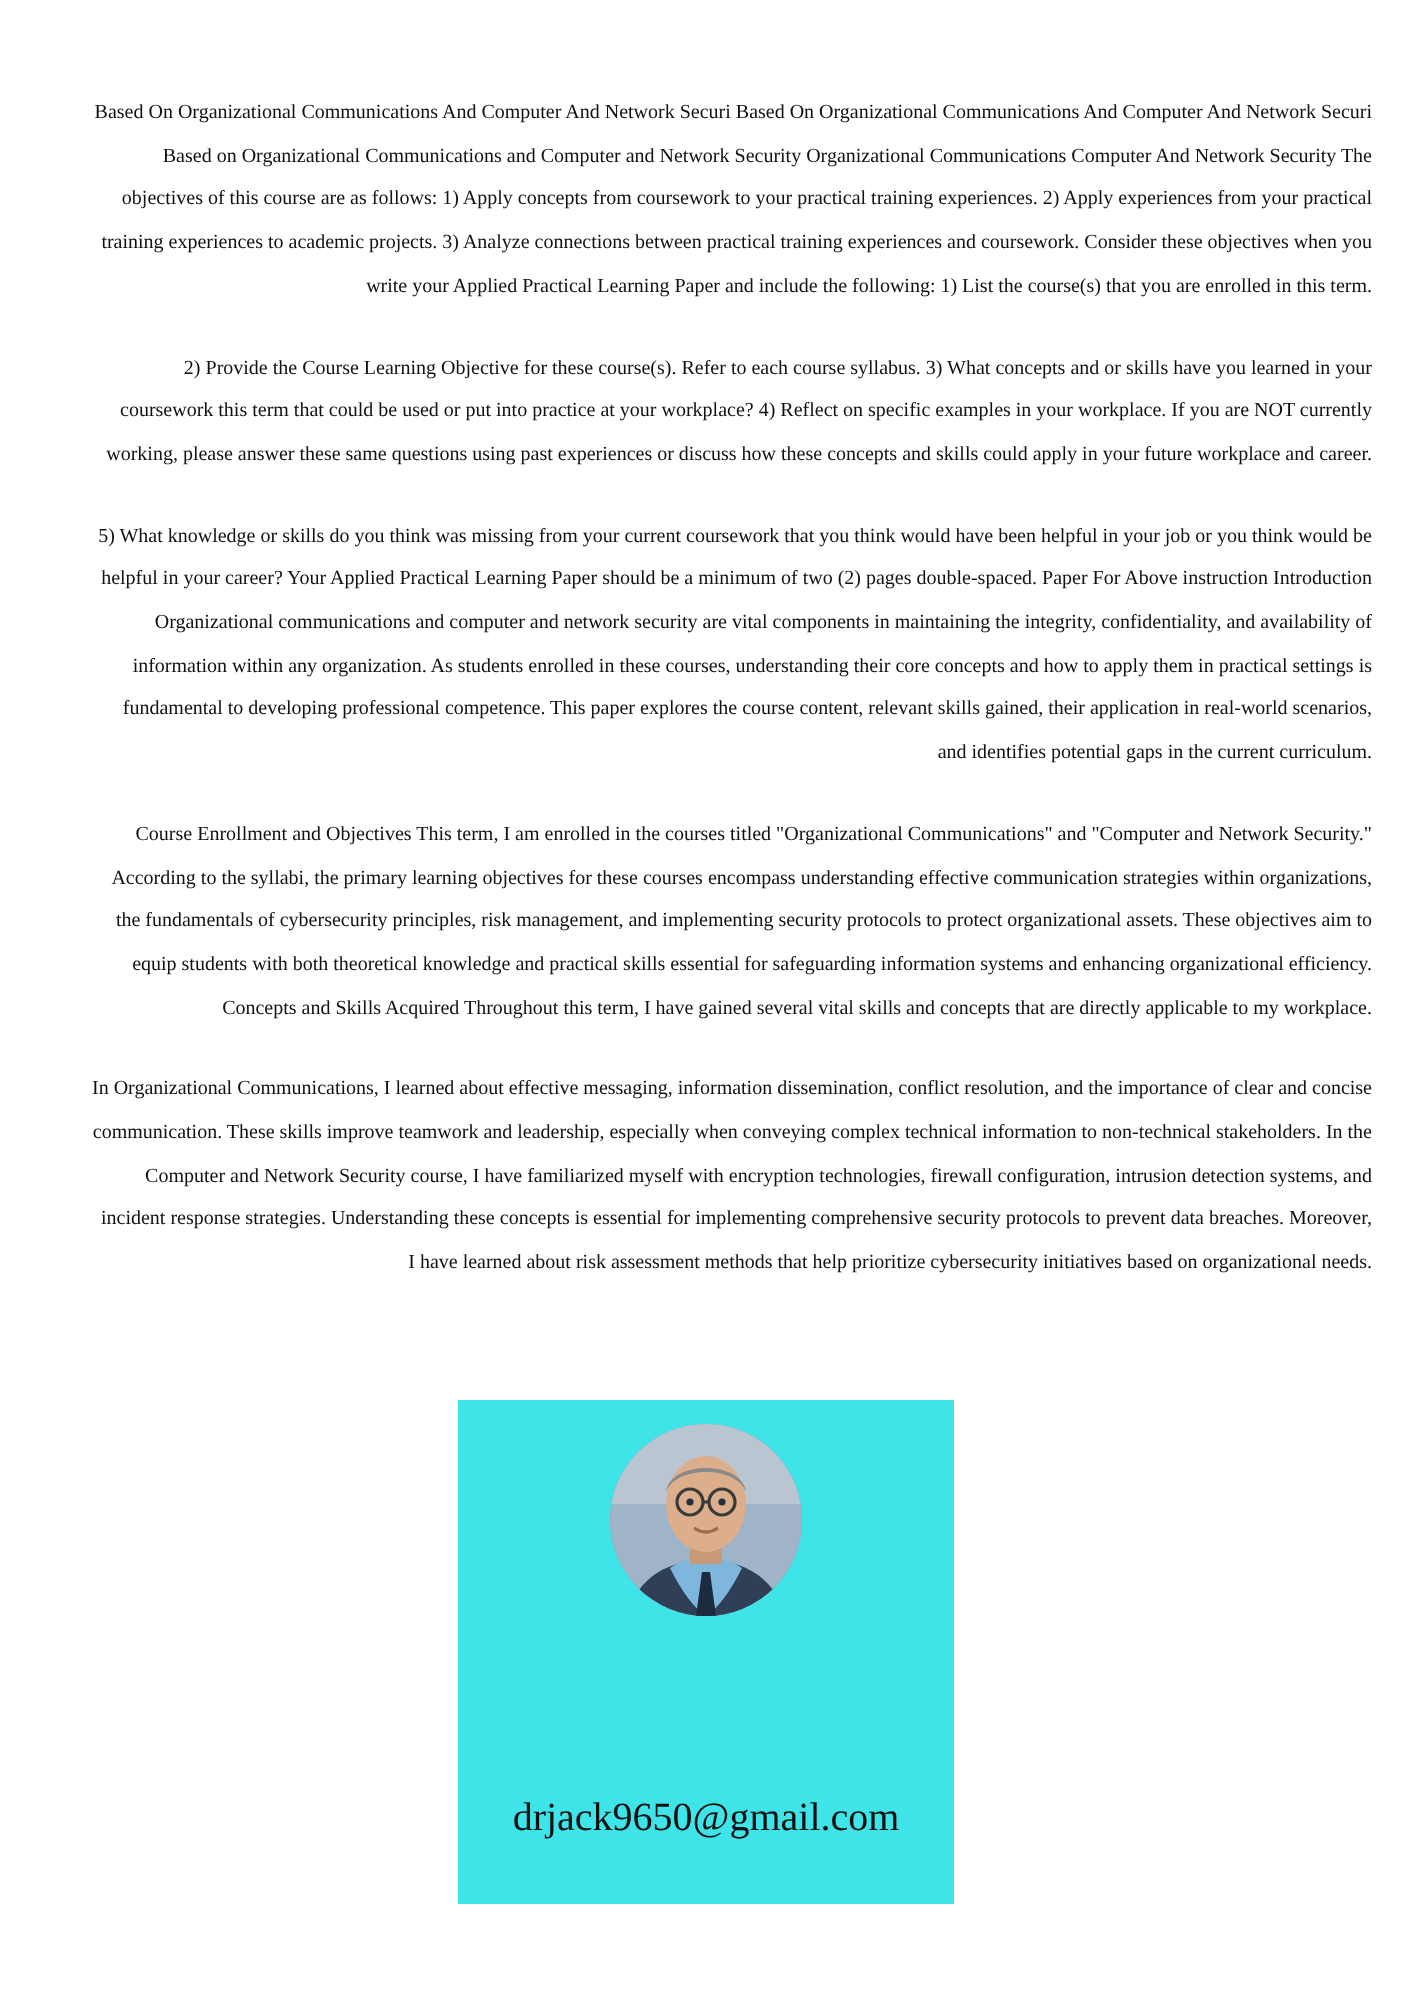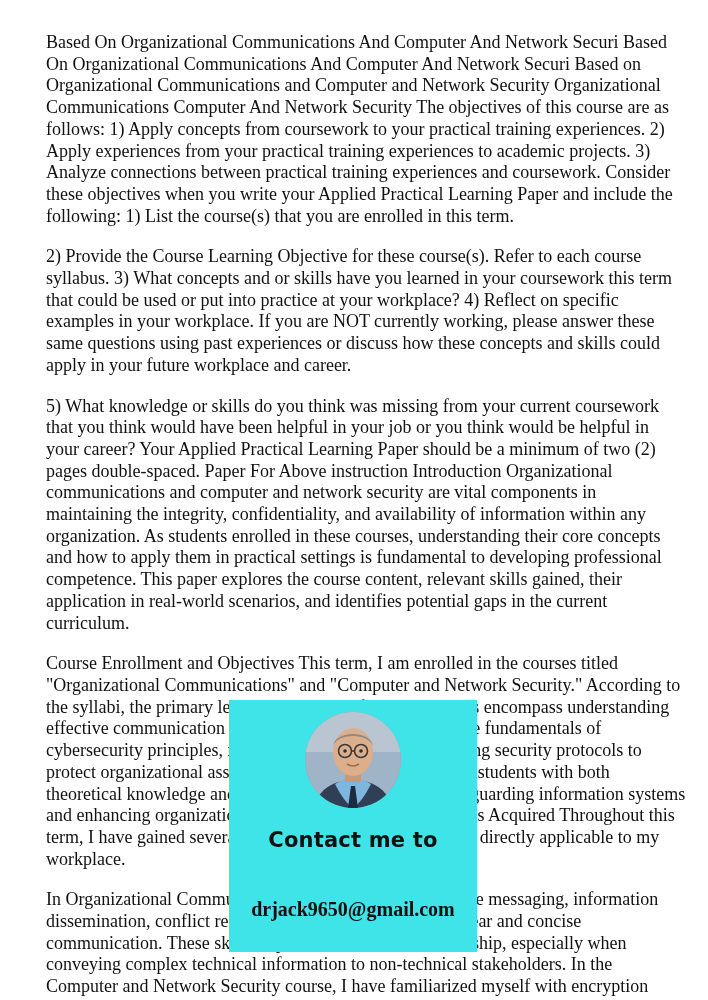"Based On Organizational Communications" .para { font-size: 18px -> 10px; margin: 0 0 19px 0 -> 14px 0 19px 0; text-align: left -> right }
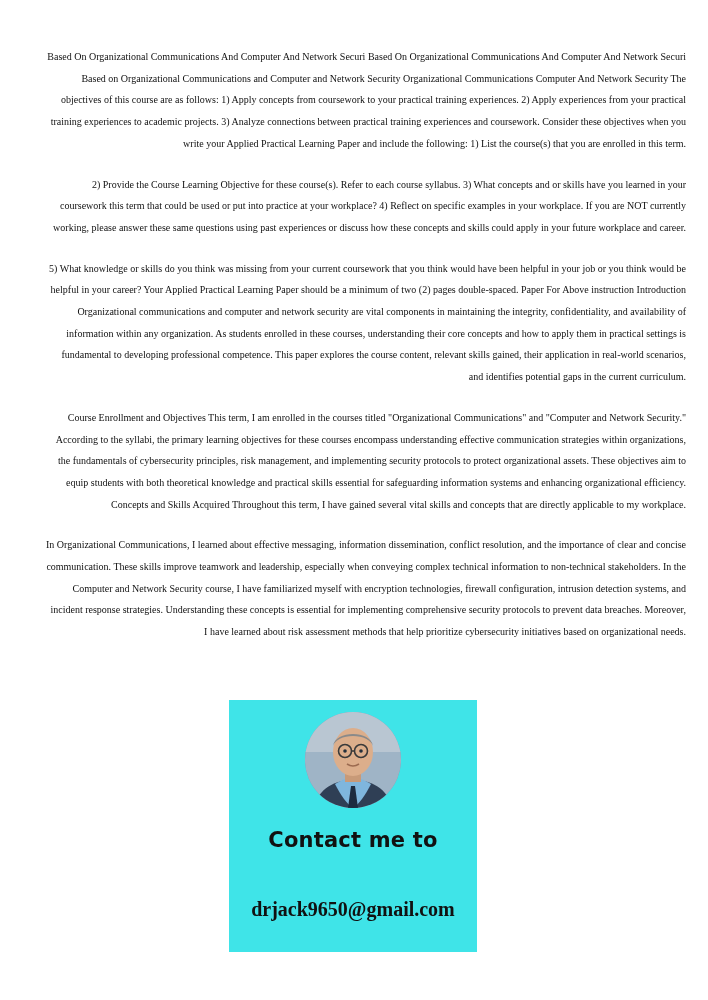"Contact me to" div.overlay-line1 { html: <div>Contact me to</div> -> none }
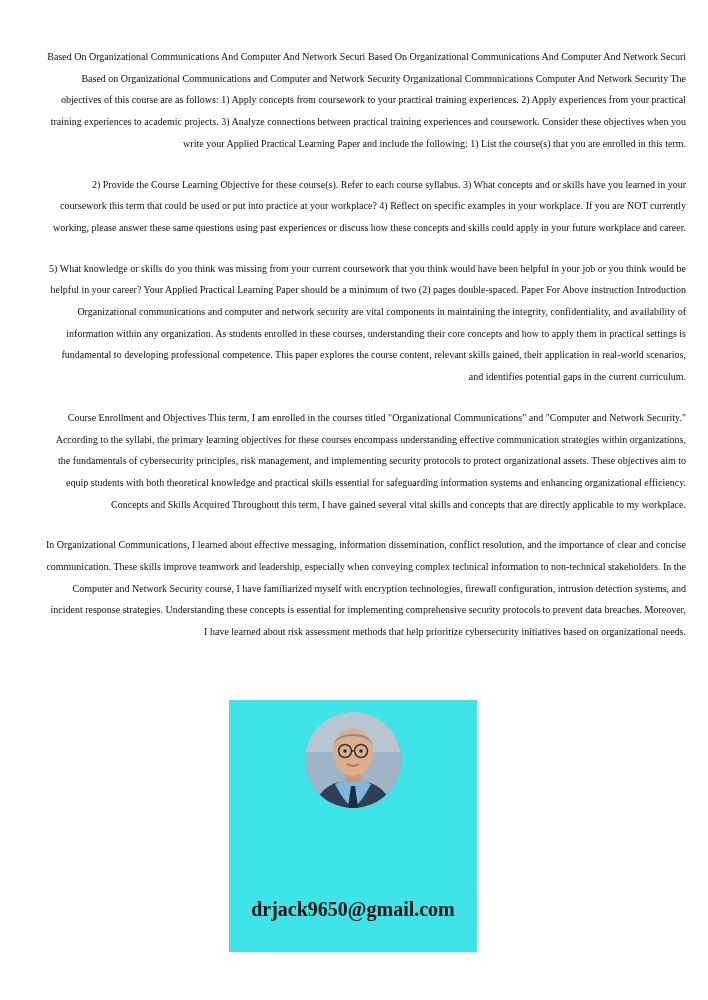"drjack9650@gmail.com" .overlay-email { font-weight: bold -> normal }
